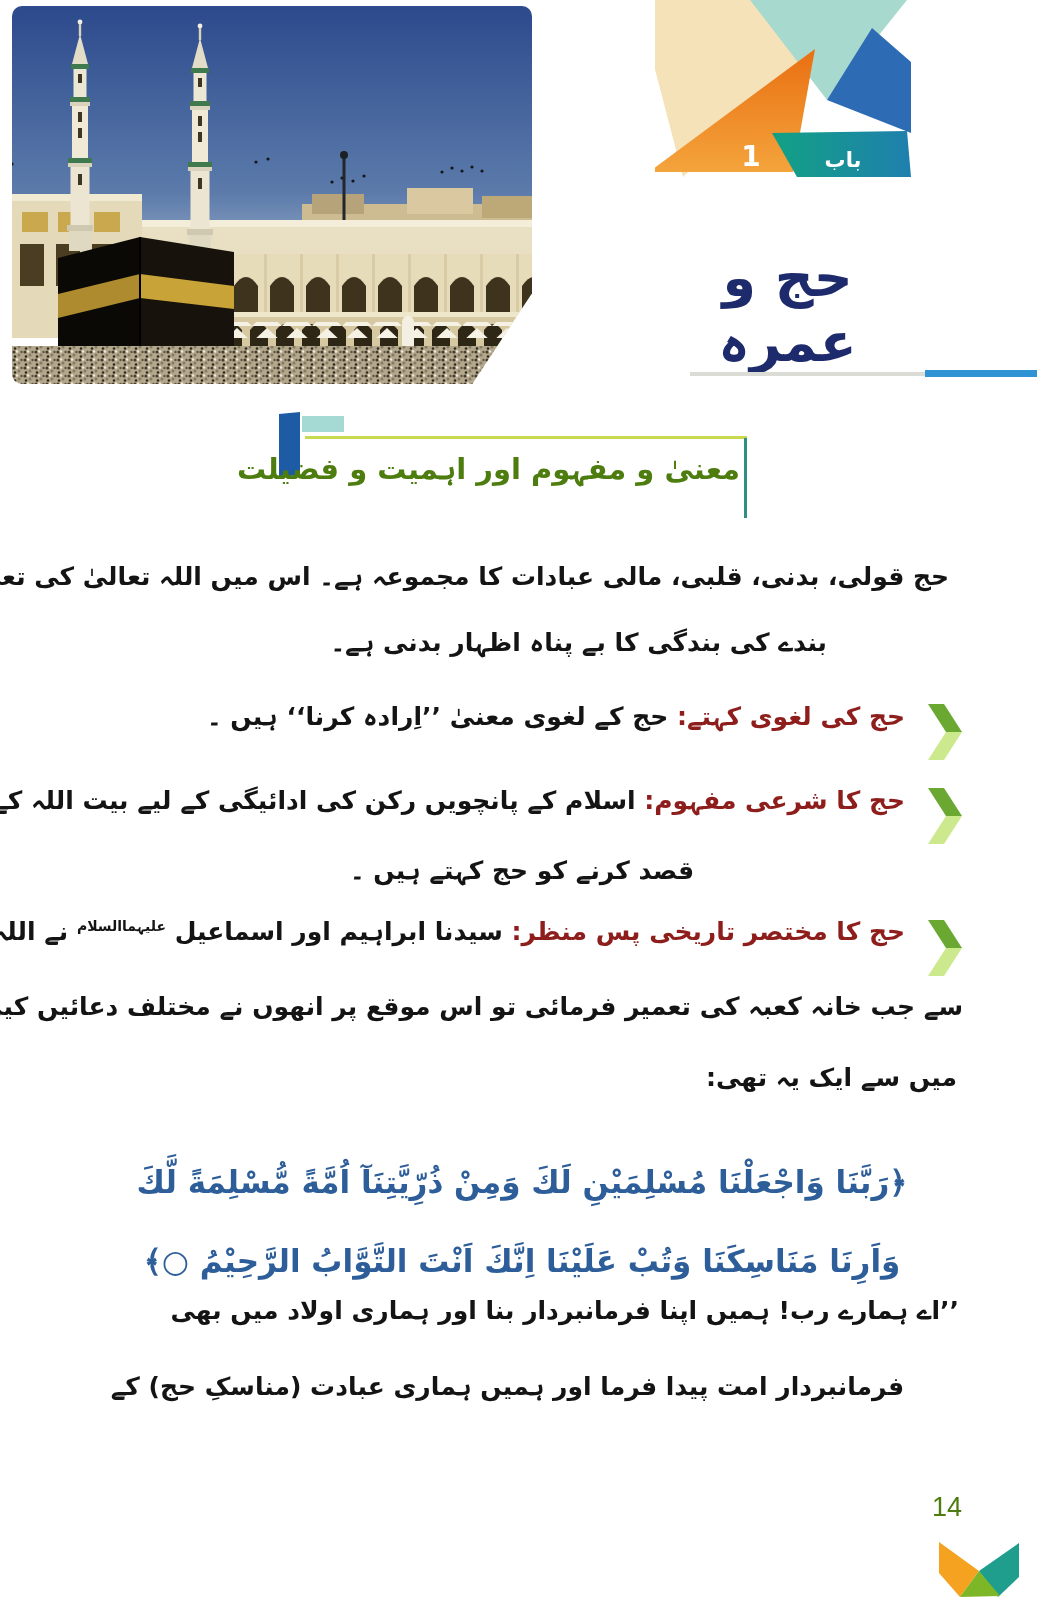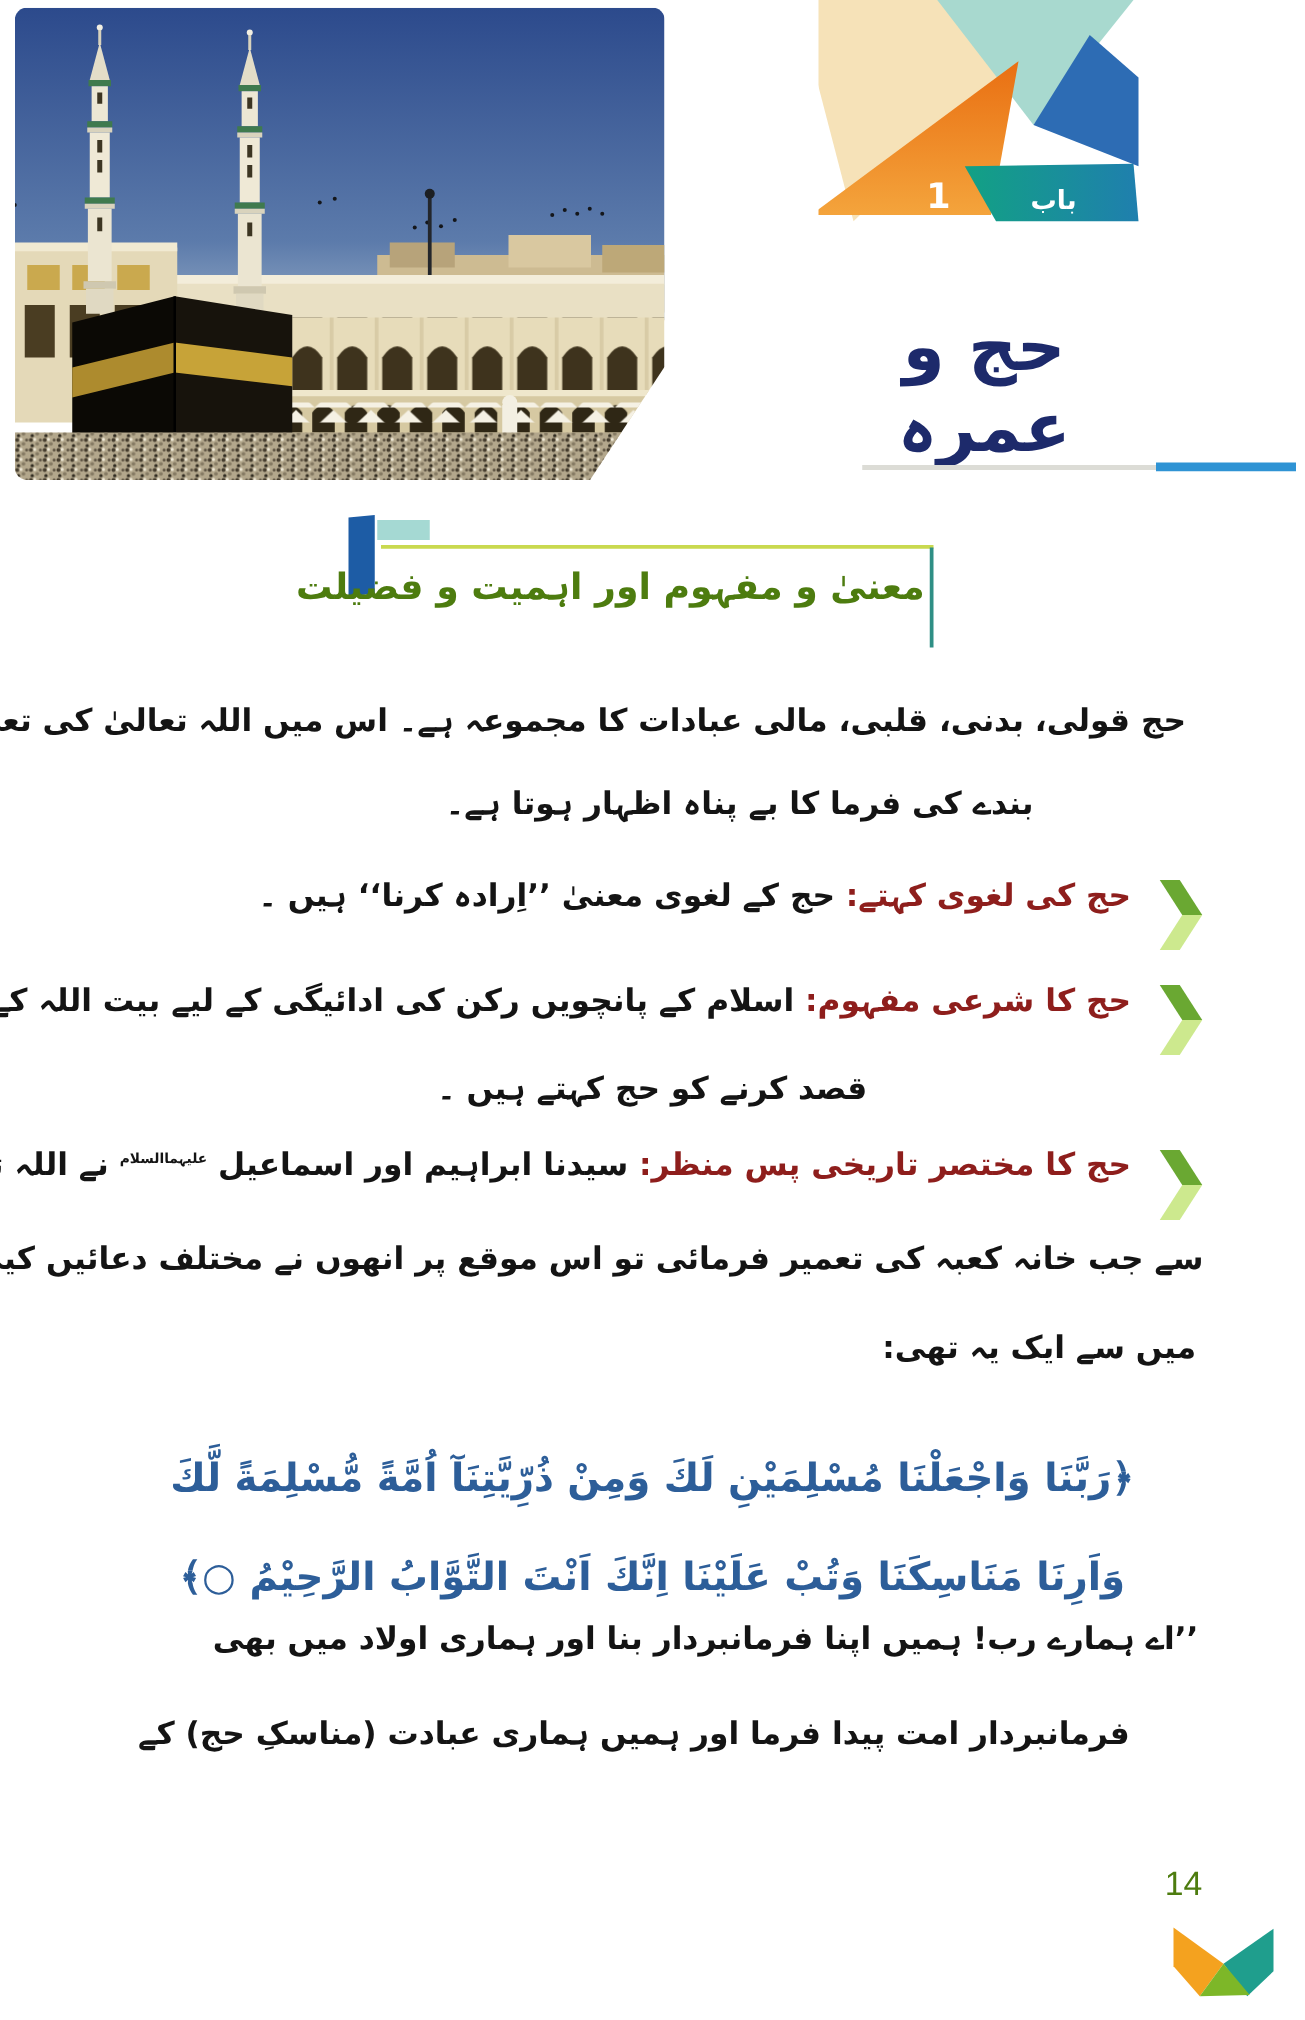"بندے کی فرما کا بے" div.line { text: فرما کا بے پناہ اظہار ہوتا -> بندگی کا بے پناہ اظہار بدنی }
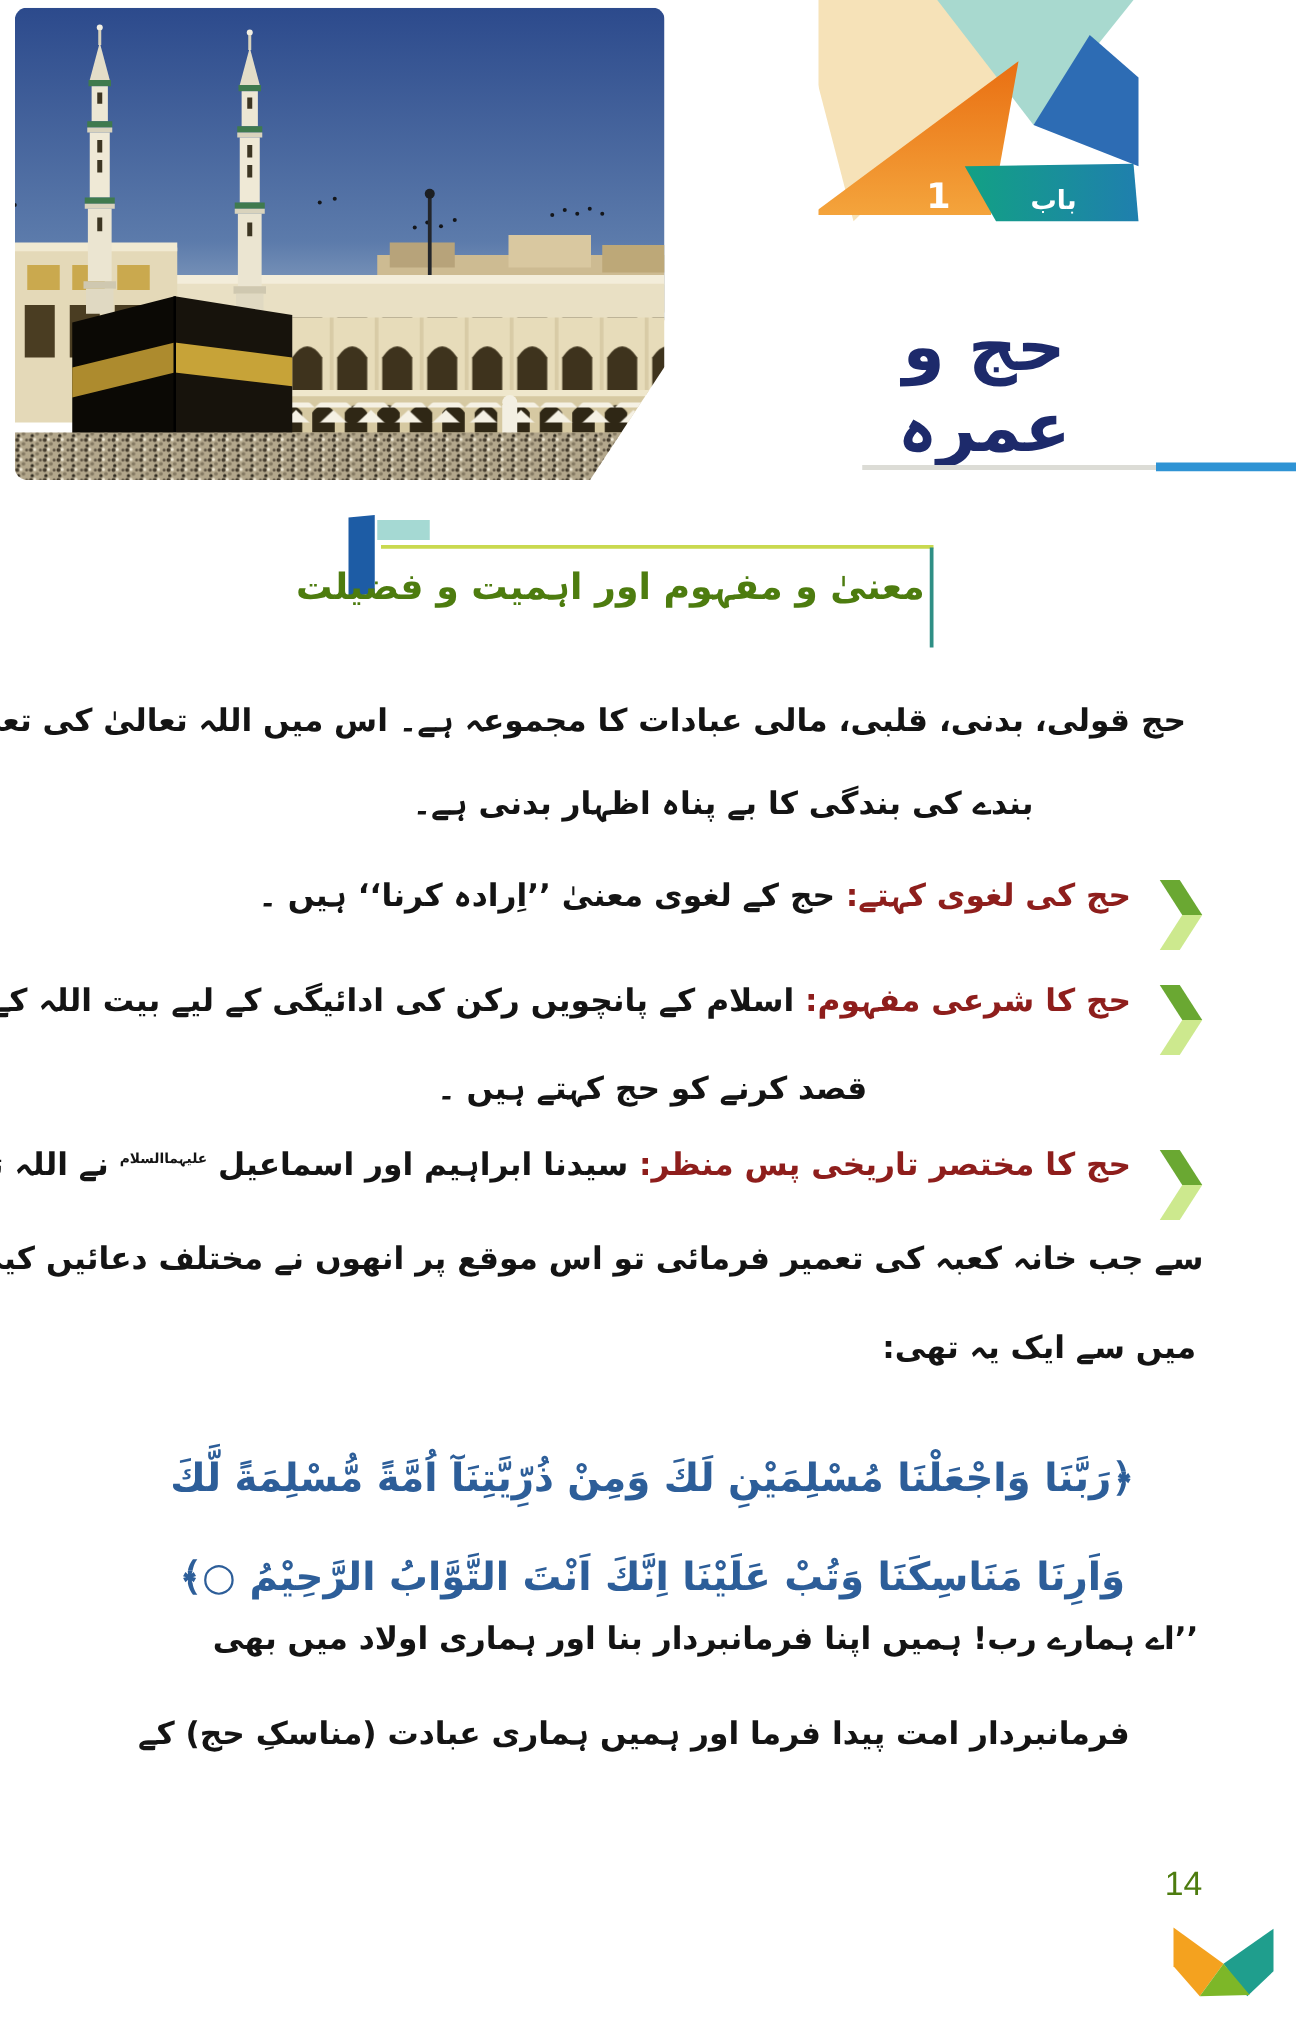"علیہماالسلام" .honor { font-size: 11px -> 14px }
